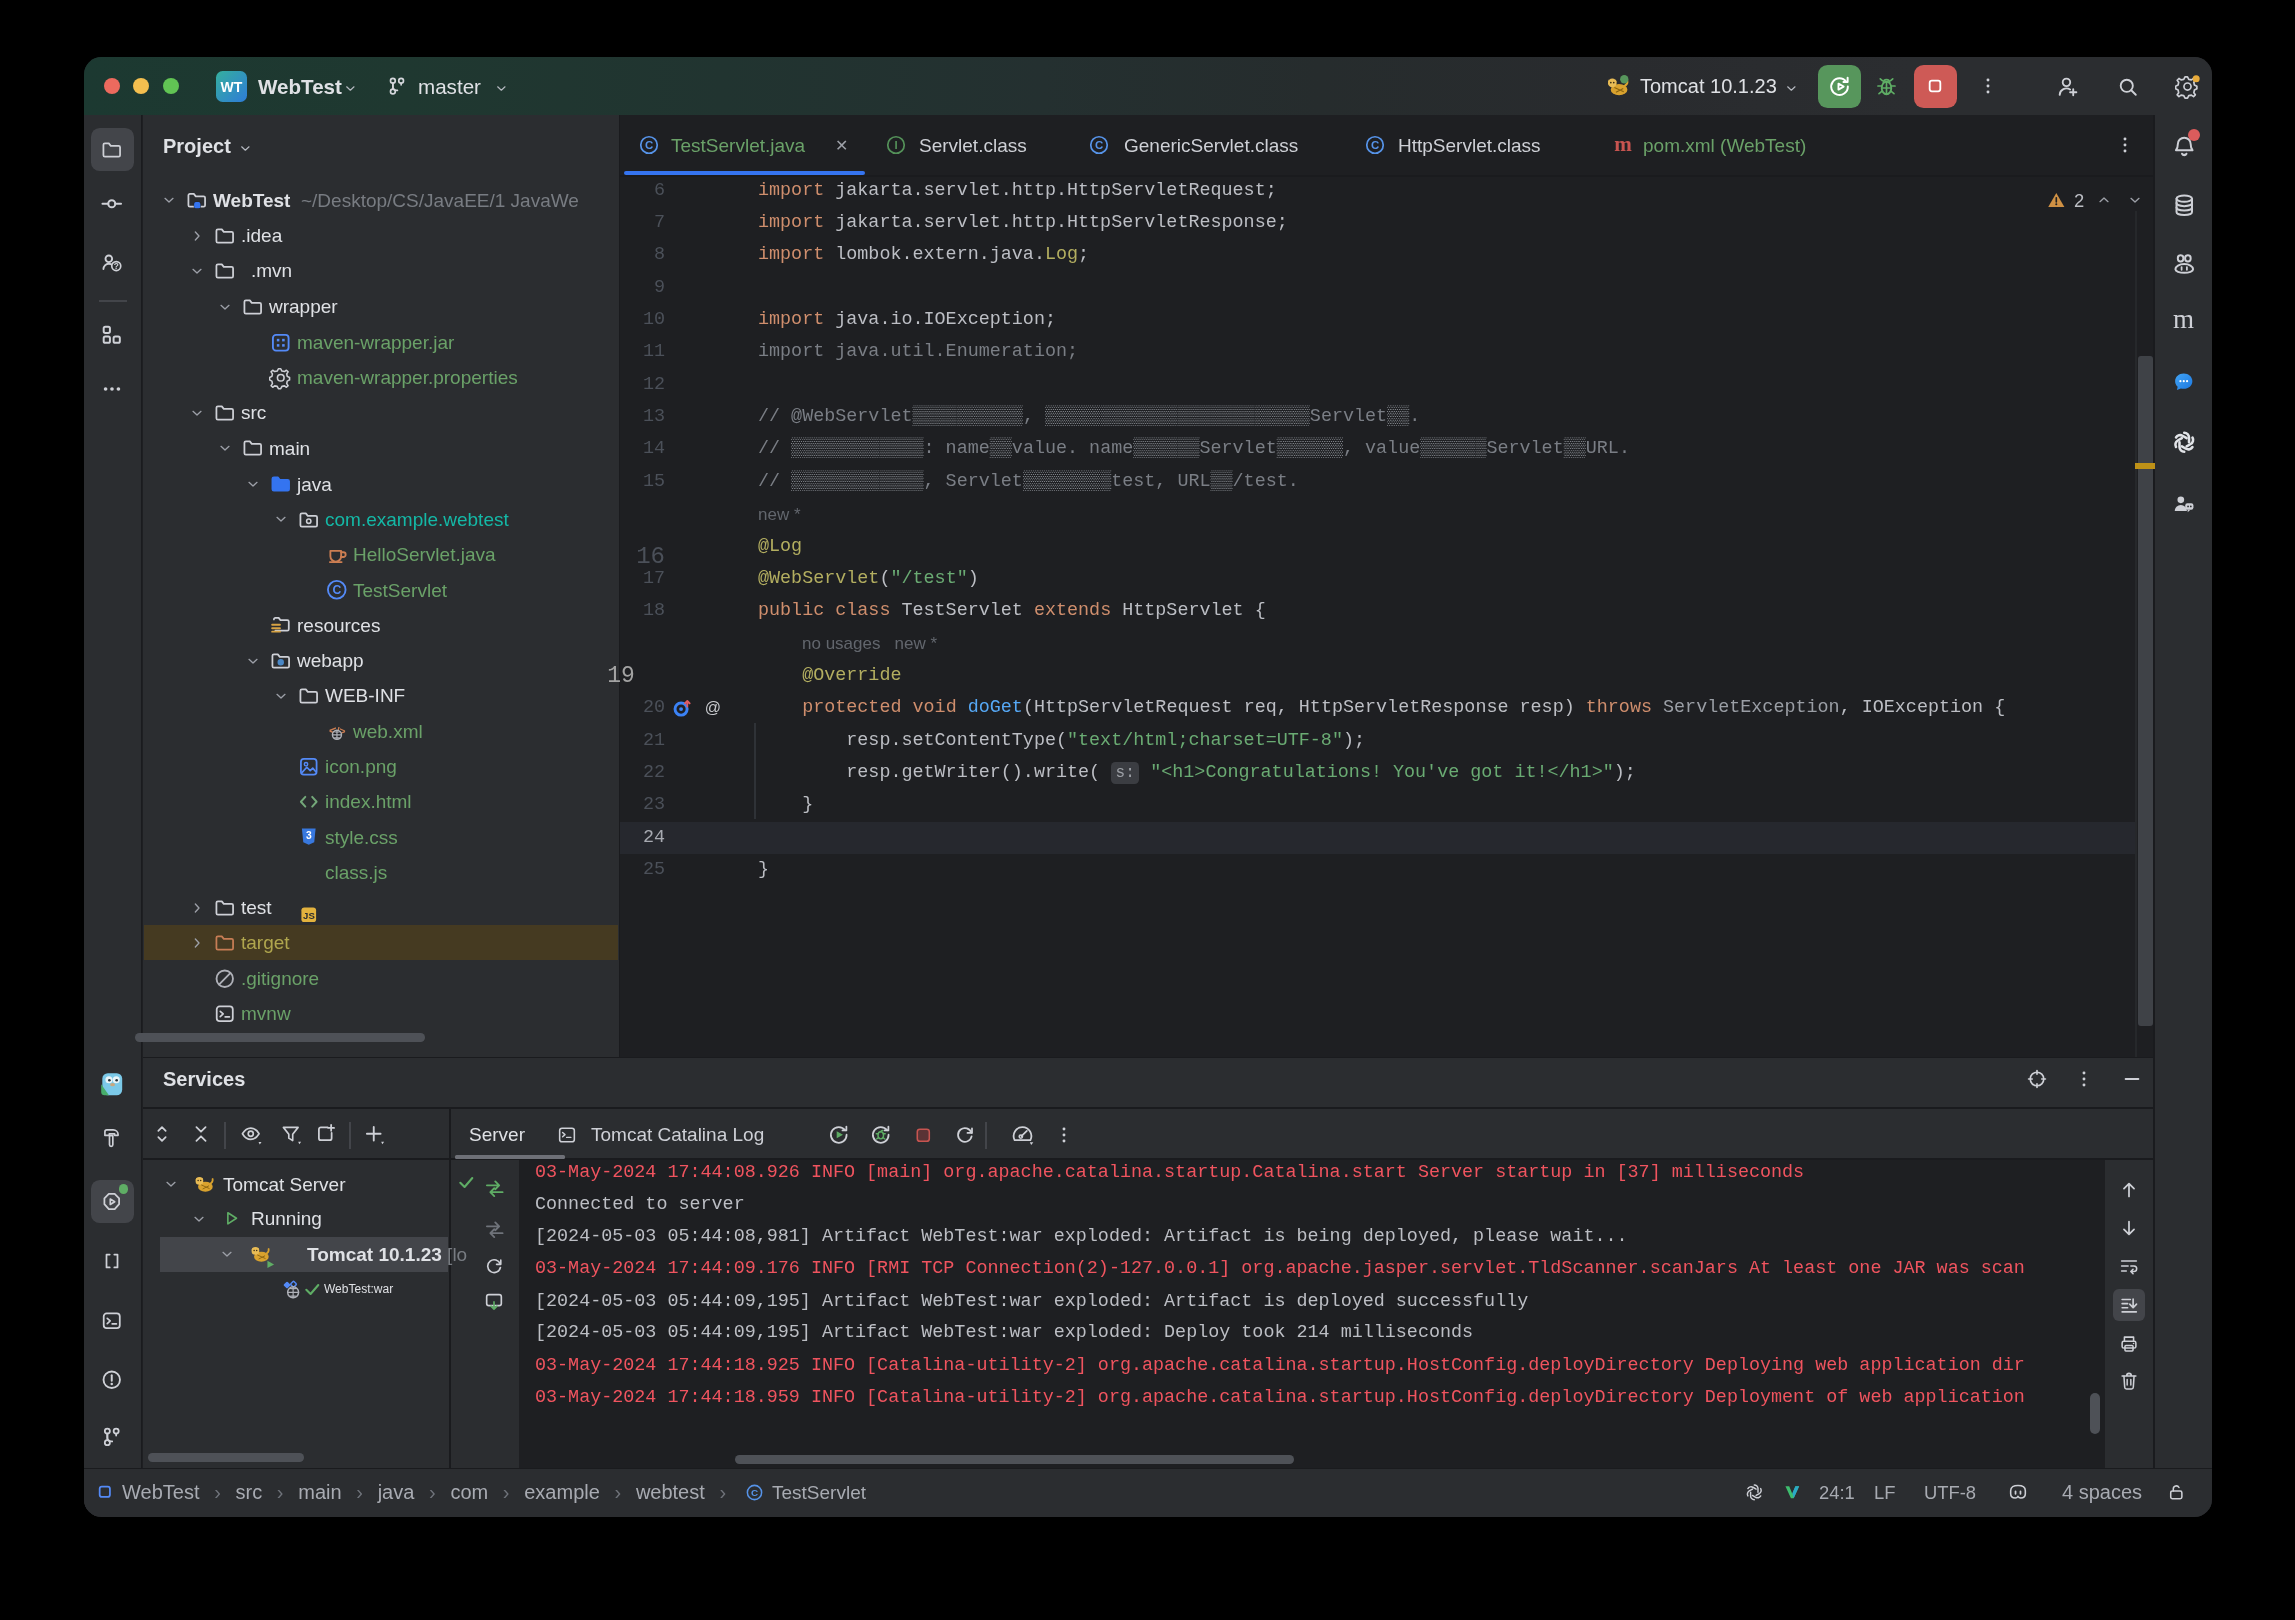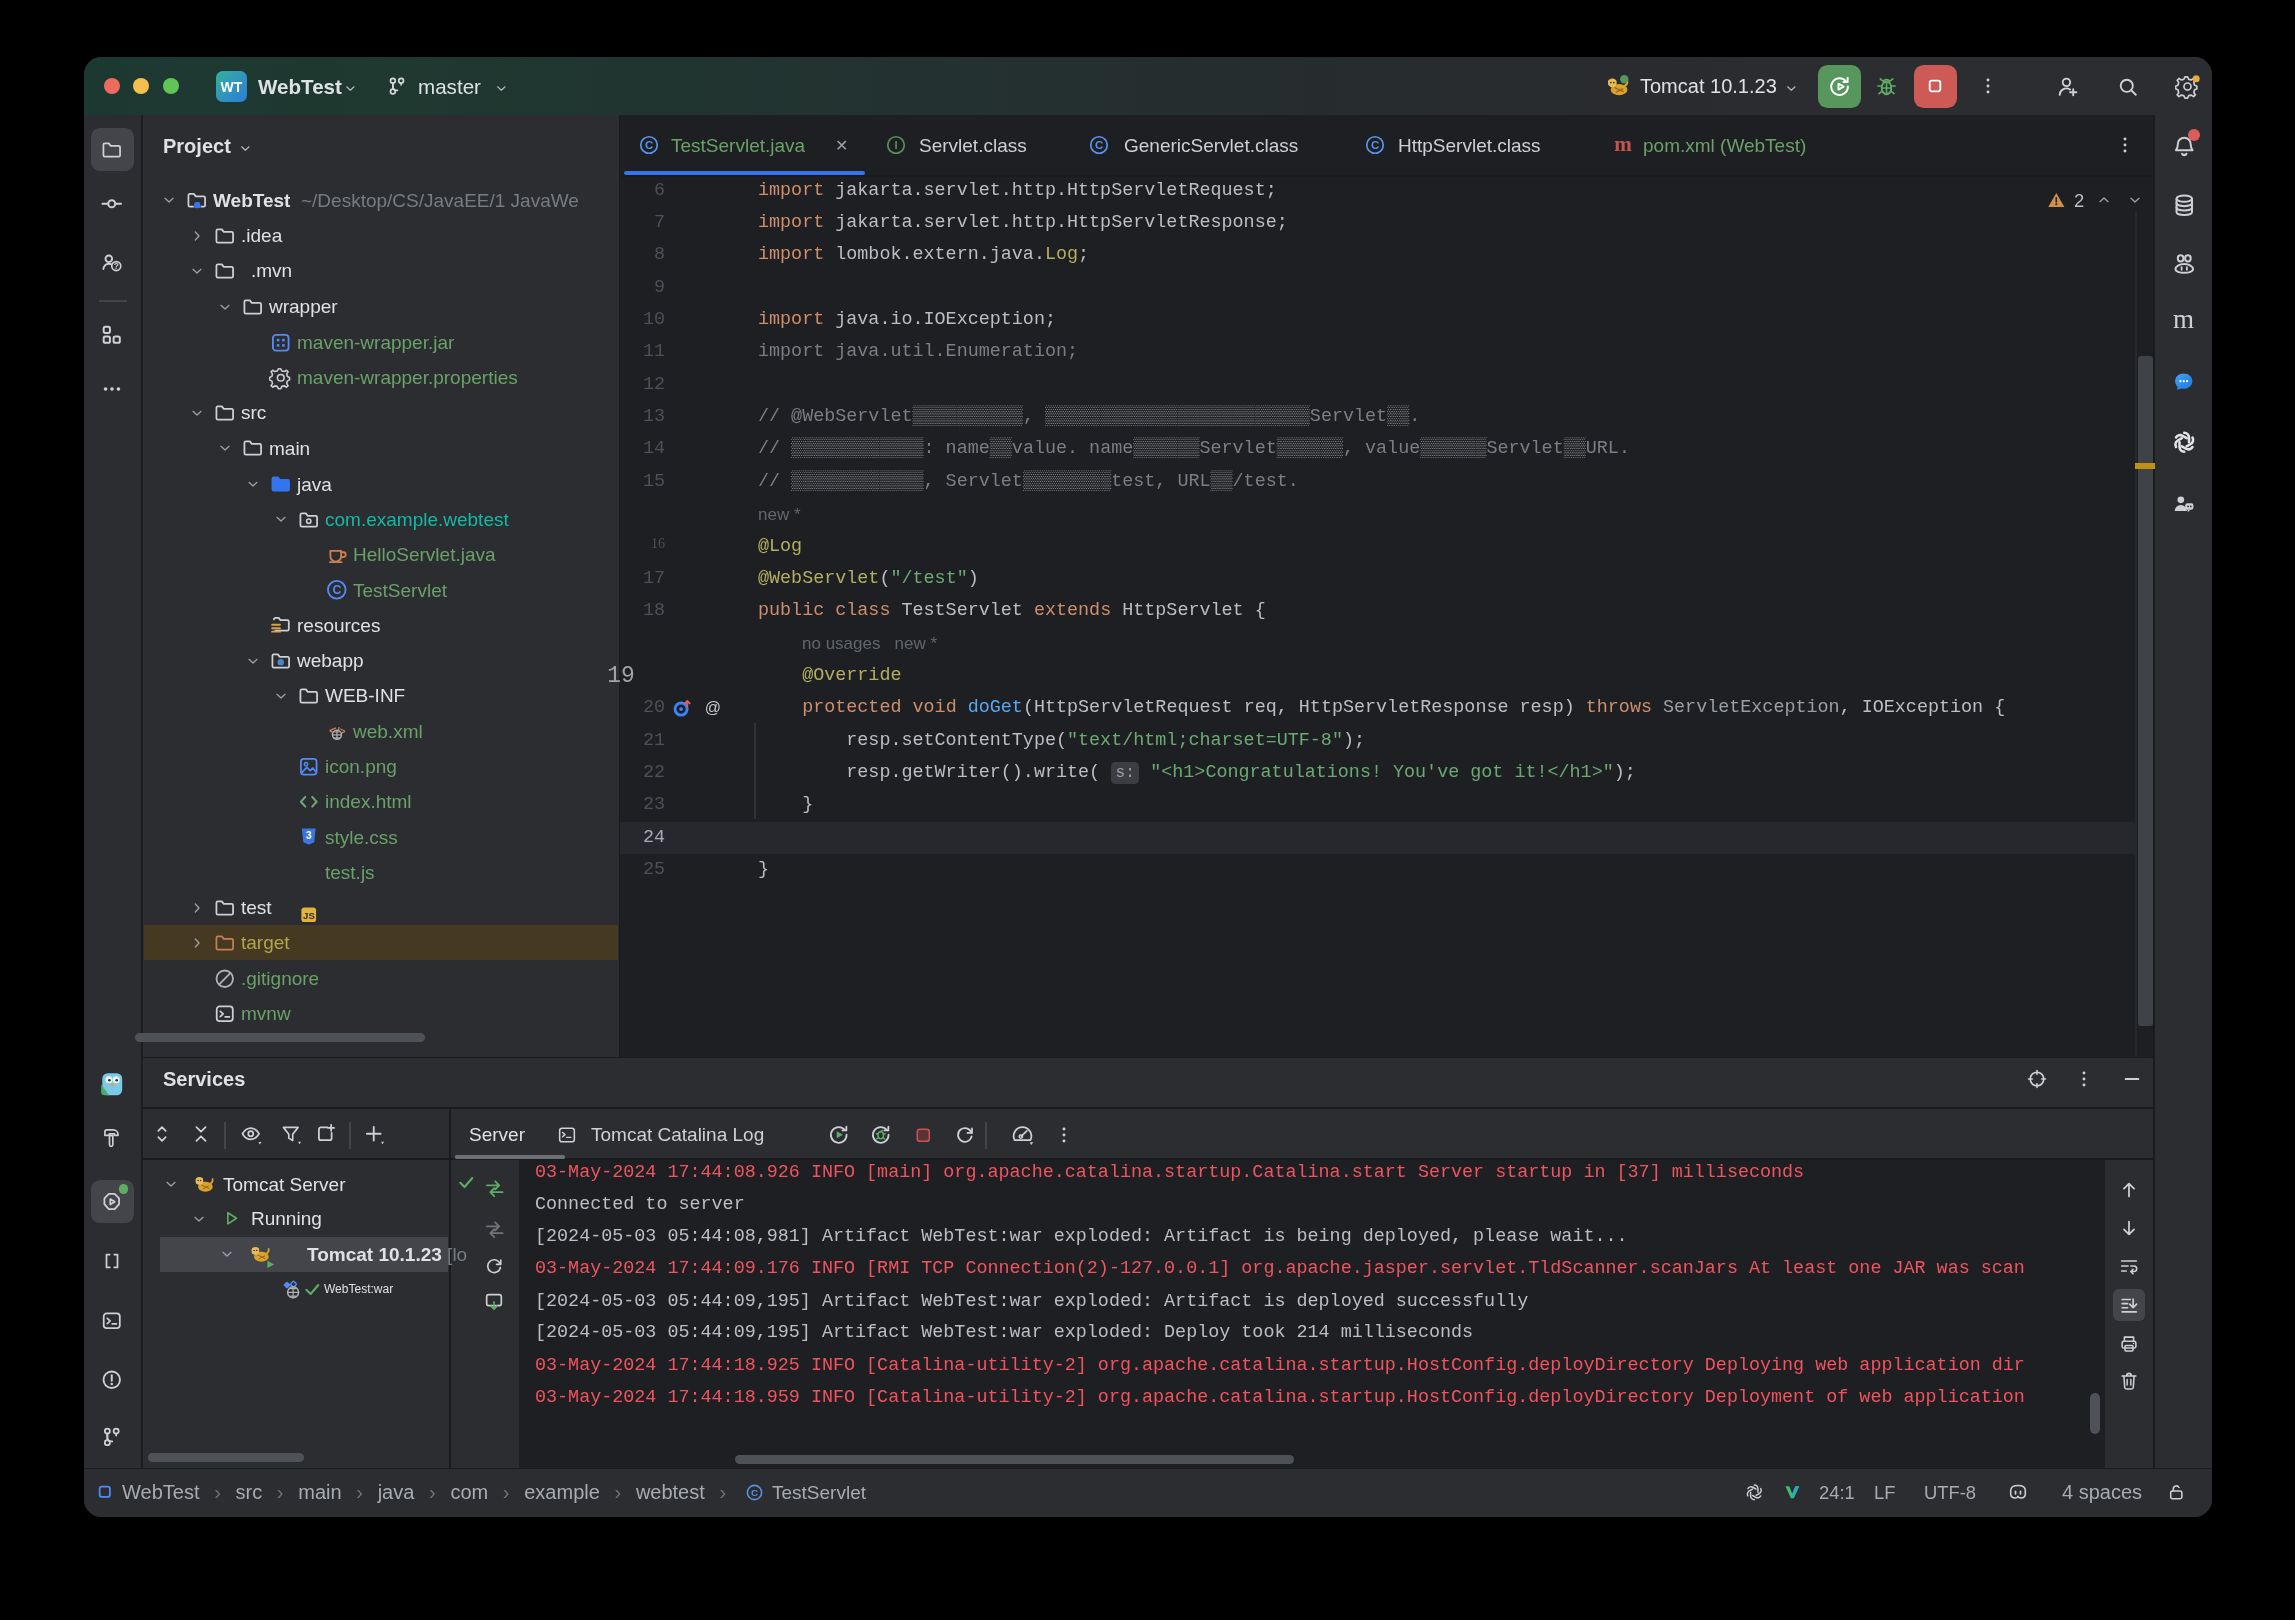"16" div { font-family: Liberation Serif, serif -> Liberation Mono, monospace; font-size: 14px -> 24px; top: 471px -> 484px }
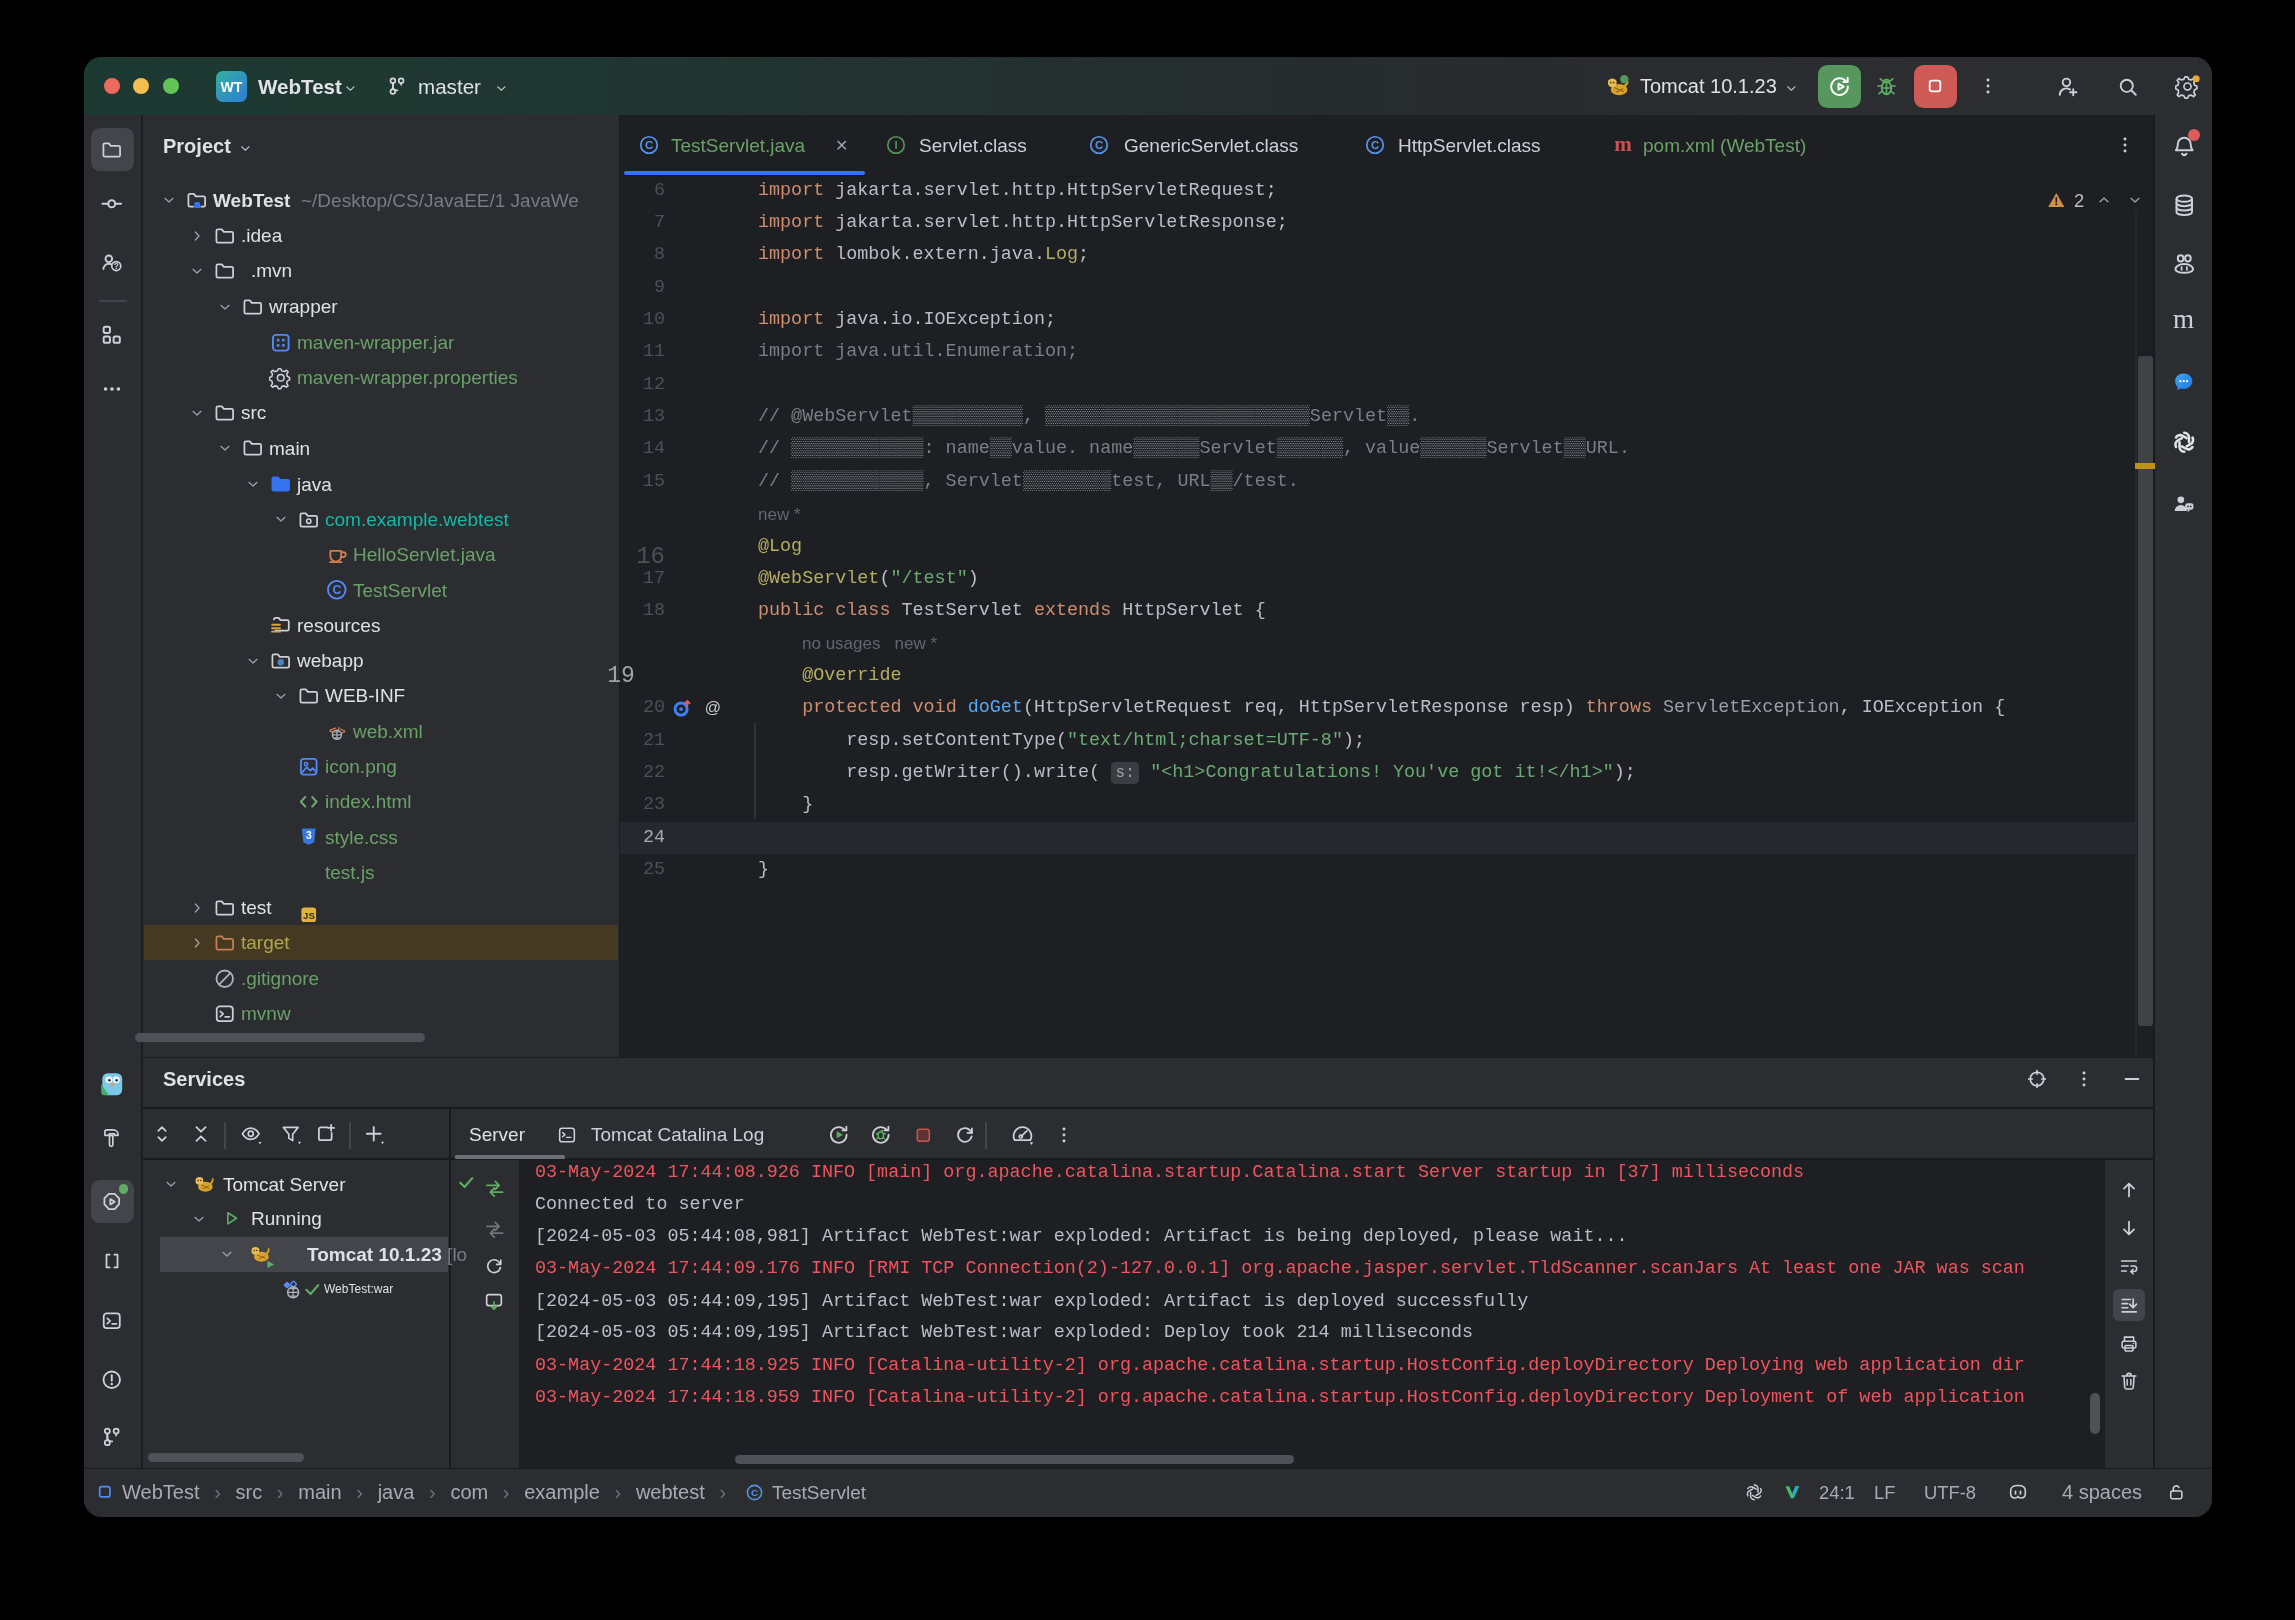"test.js" span { text: test.js -> class.js }
